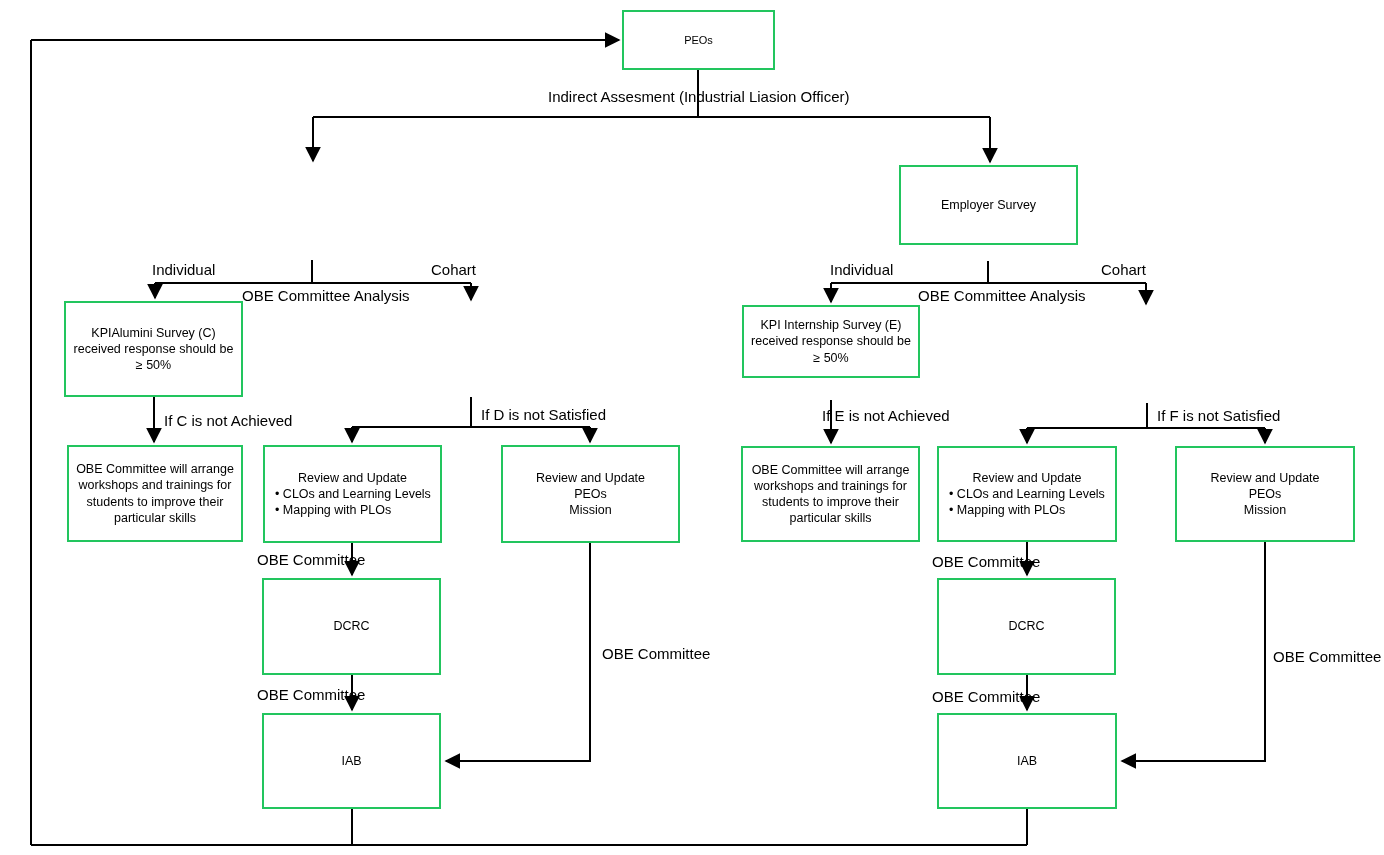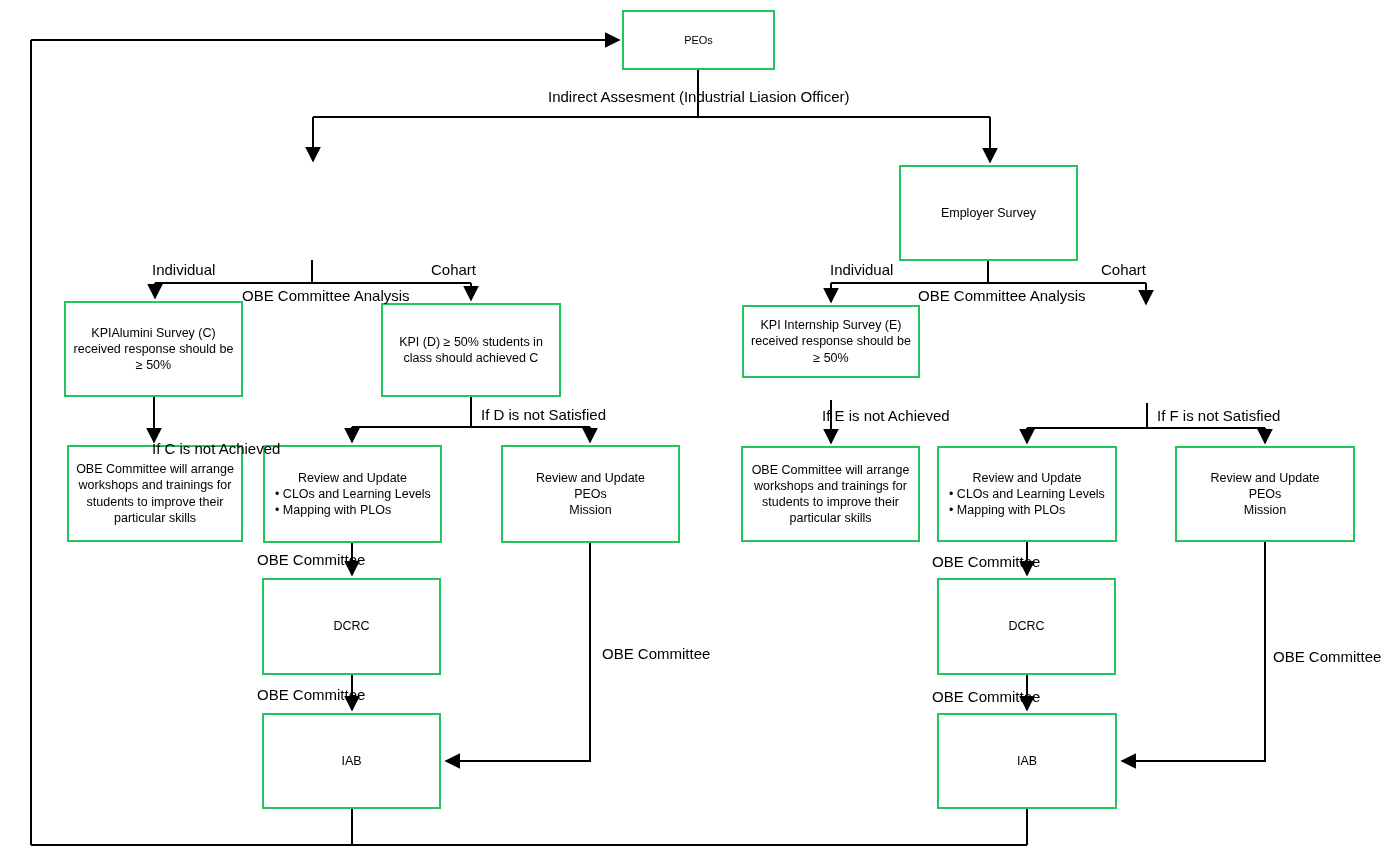"Employer Survey" div.box { height: 96px -> 80px }
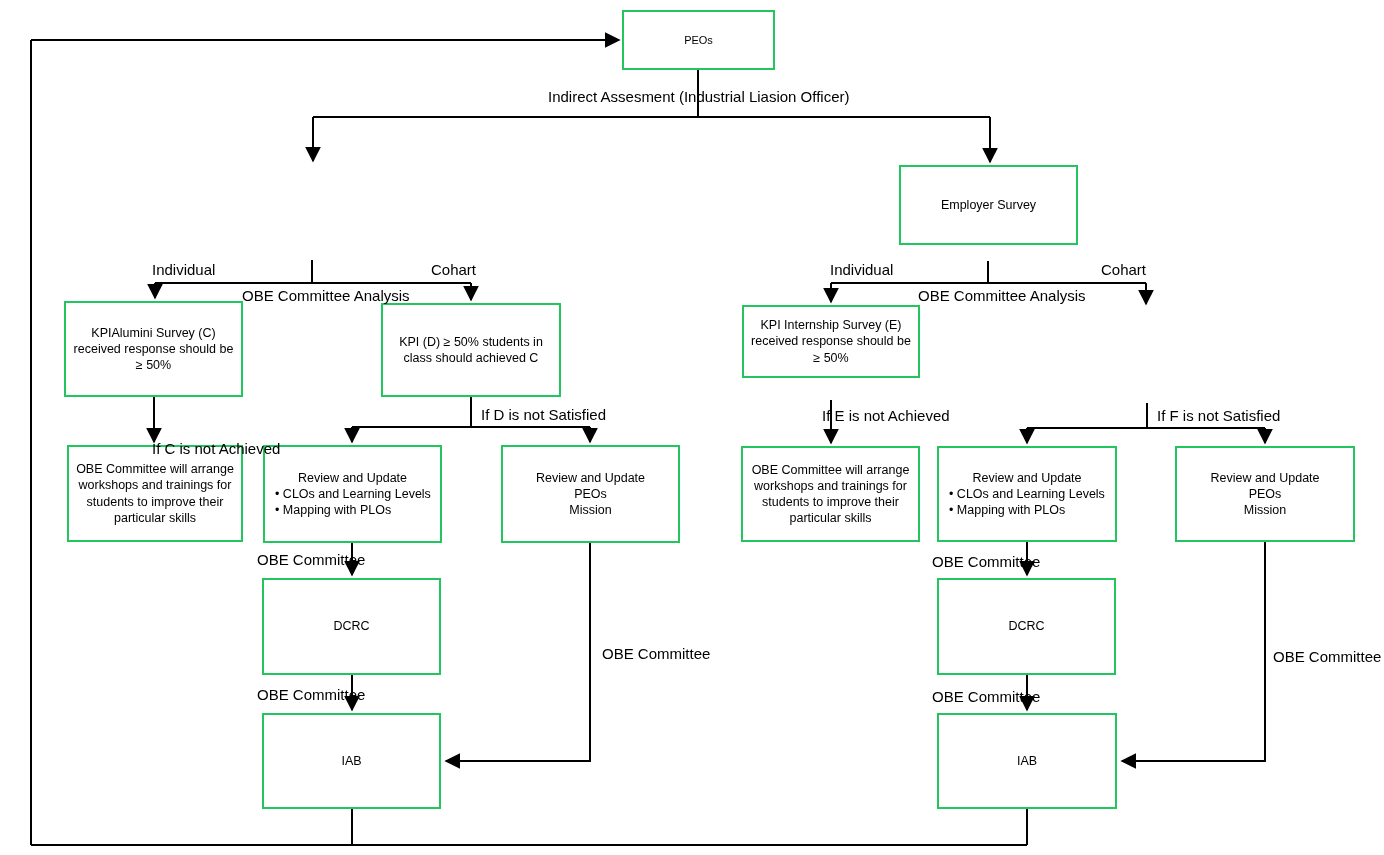"KPI (D) ≥ 50% students" div.box { html: <div> <span>KPI (D) ≥ 50% students in class should achieved C</span> </div> -> none }
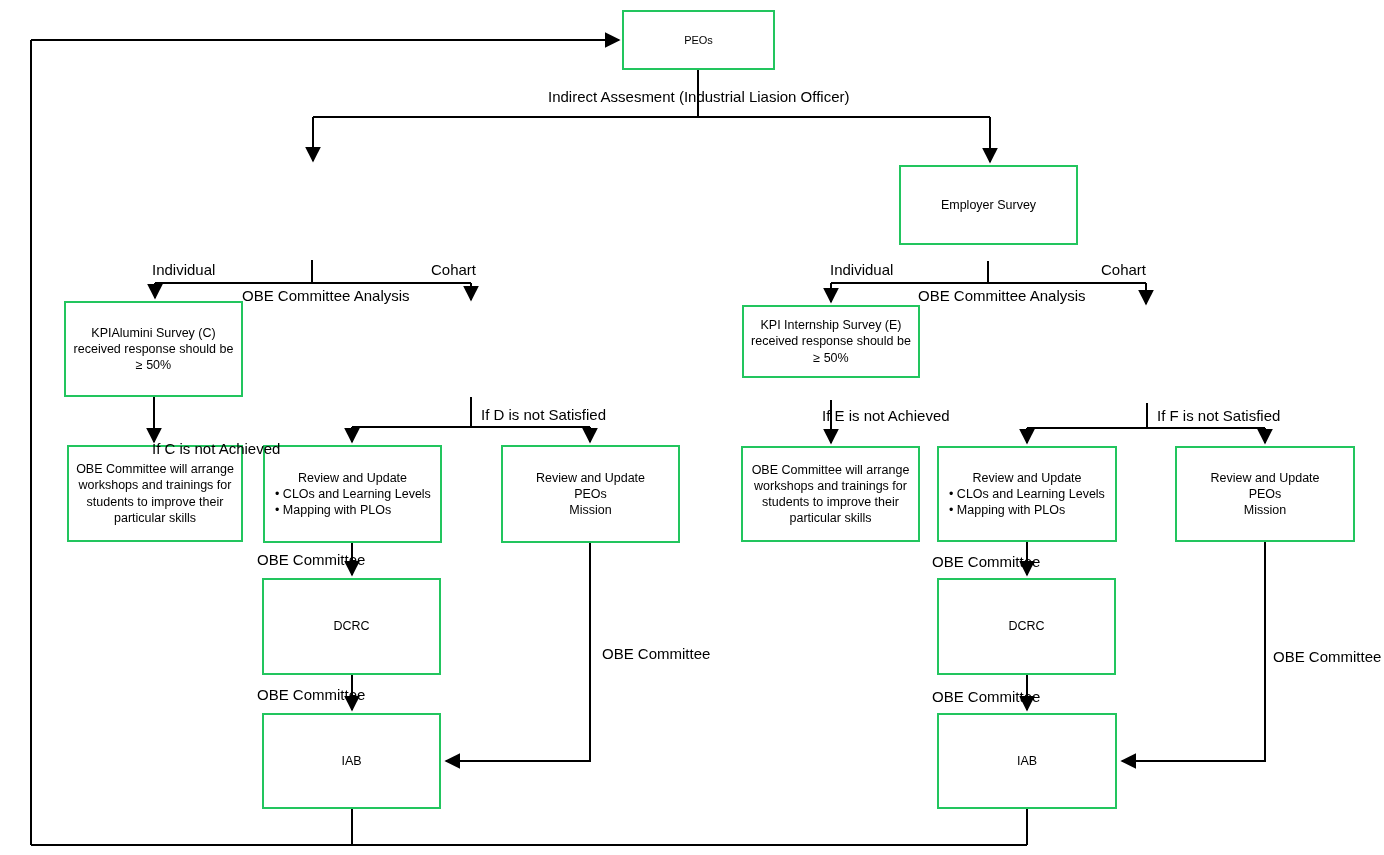"If C is not Achieved" div.lbl { left: 152px -> 164px; margin-top: 28px -> none }
